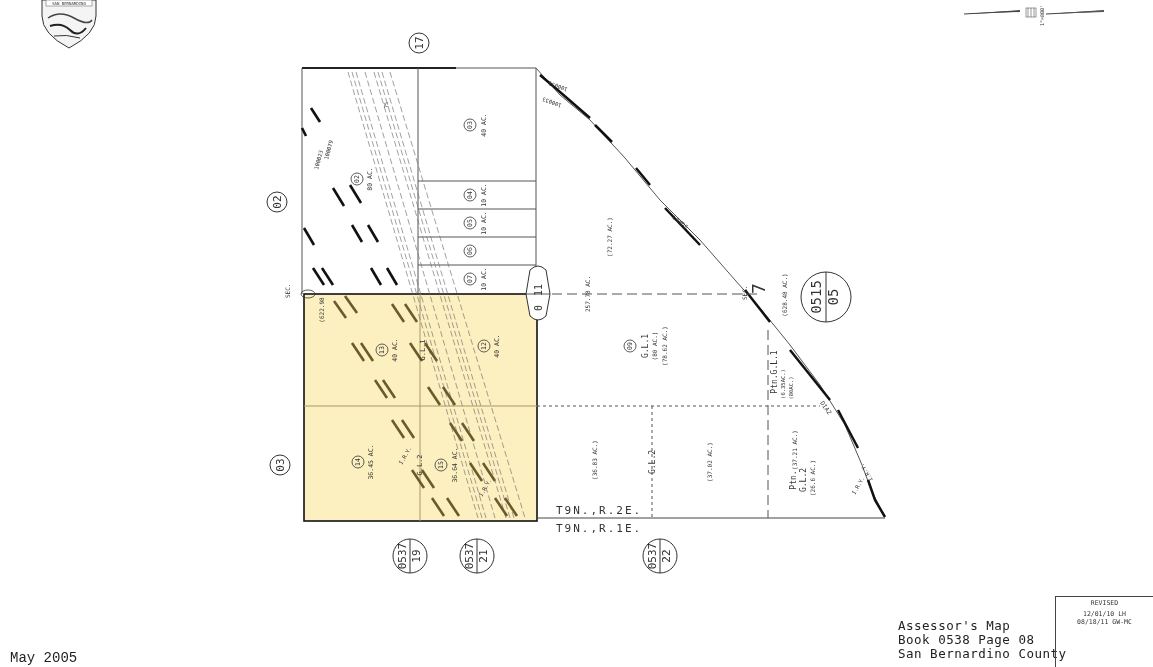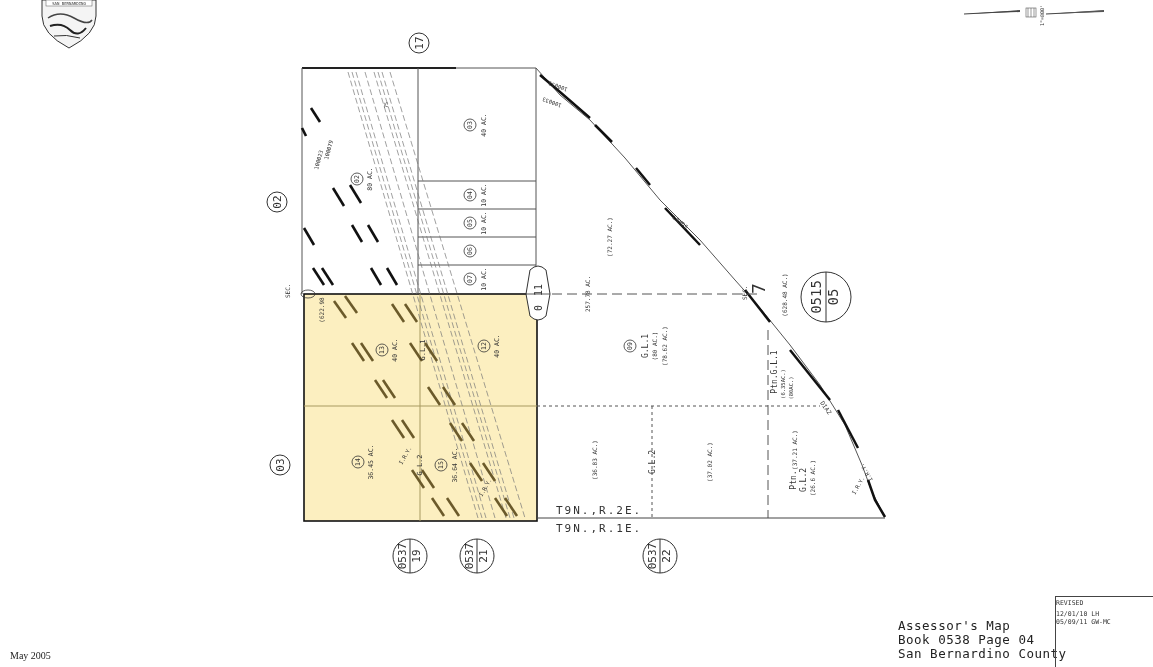"REVISED" .revised-box { text-align: left -> center }
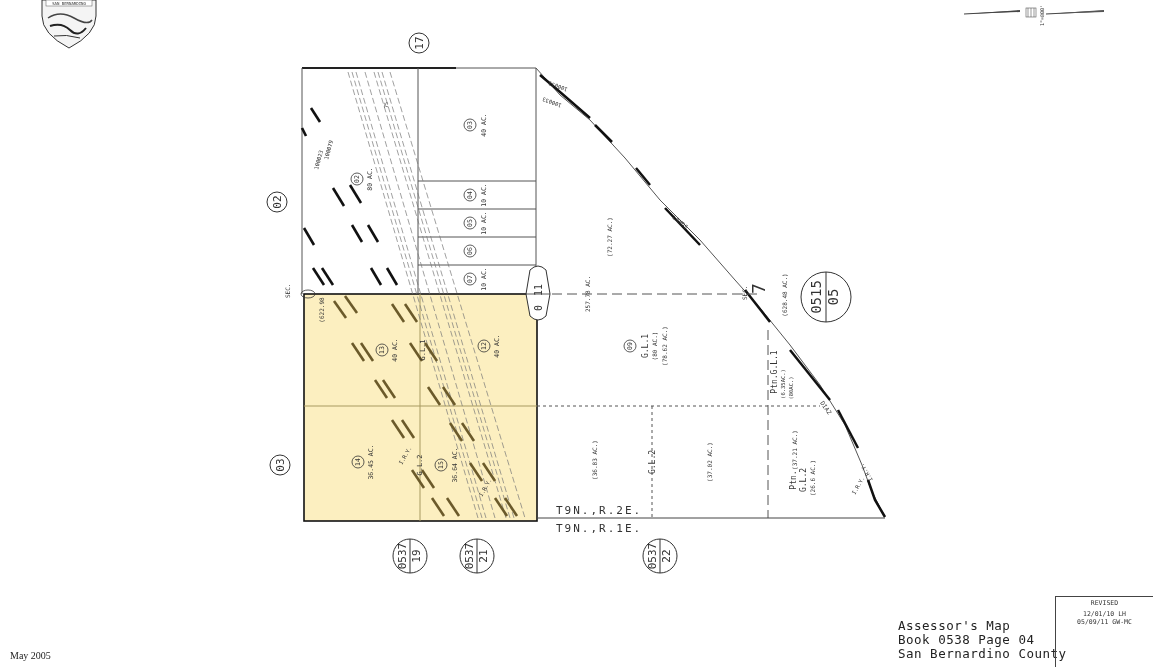"05/09/11 GW-MC" div { text: 05/09/11 -> 08/18/11 }
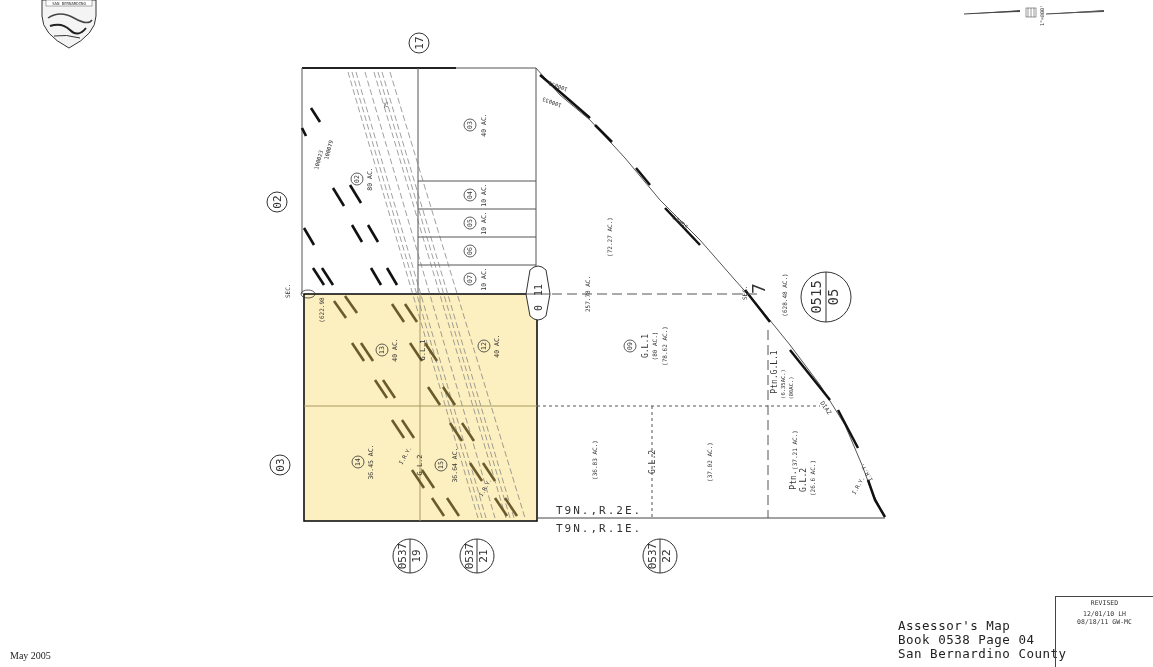"Book 0538 Page 04" div { text: 04 -> 08 }
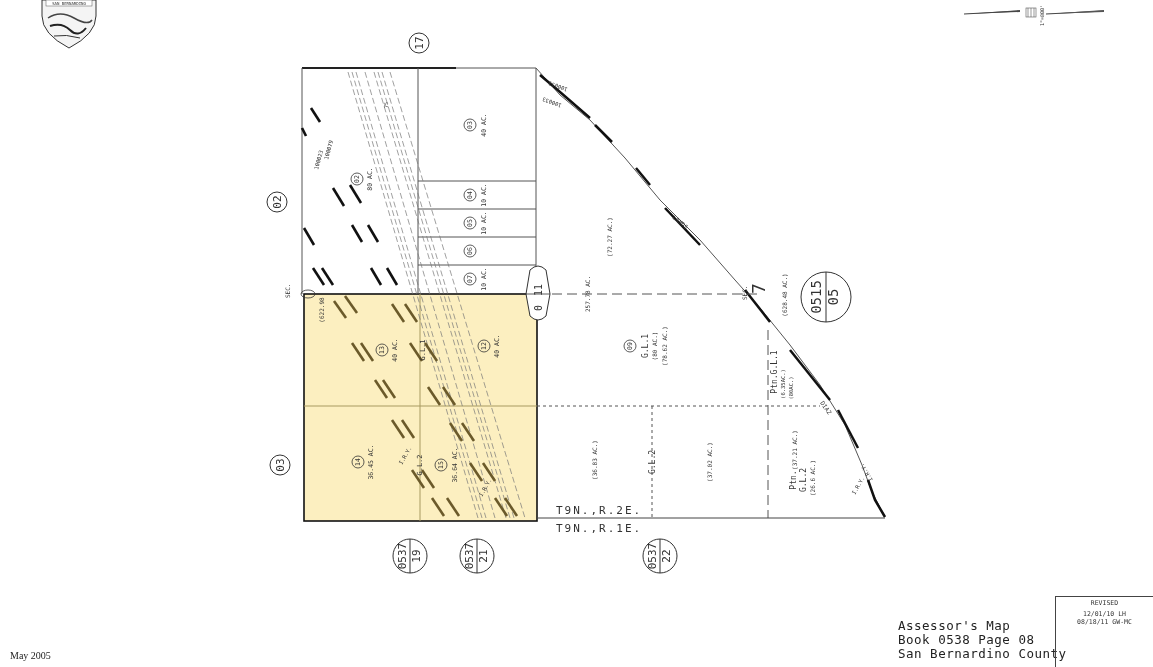"May 2005" .date-label { font-family: Liberation Serif, serif -> Liberation Mono, monospace; font-size: 10px -> 14px }
